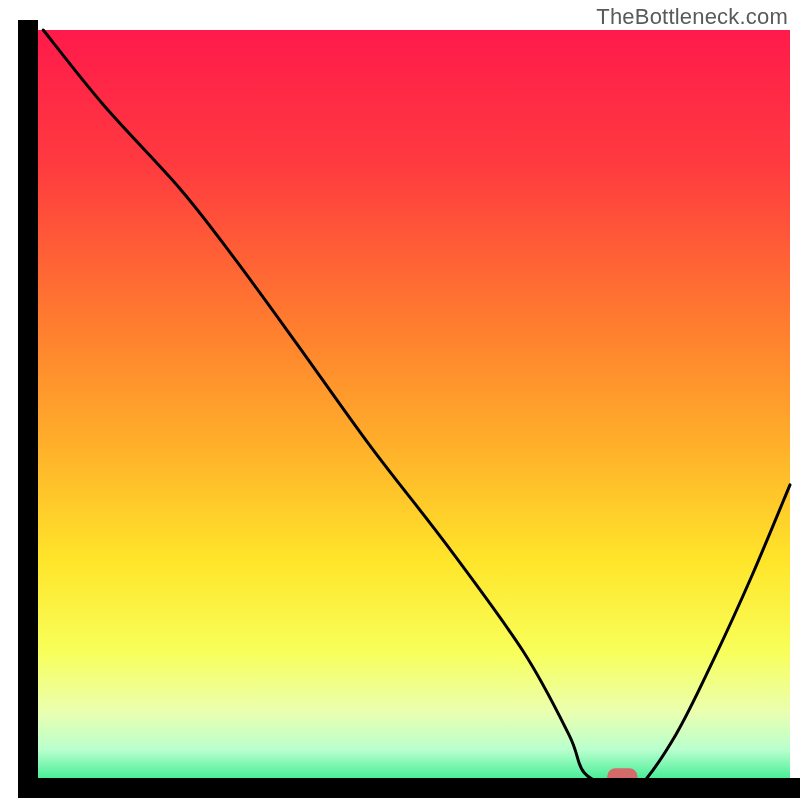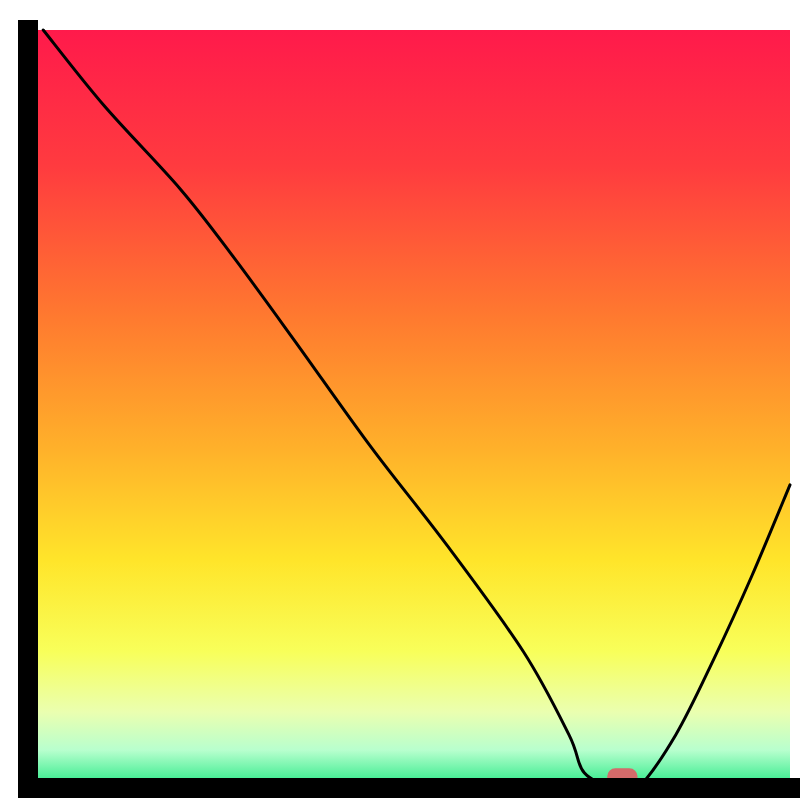"TheBottleneck.com" div.watermark { html: none -> <div>TheBottleneck.com</div> }
